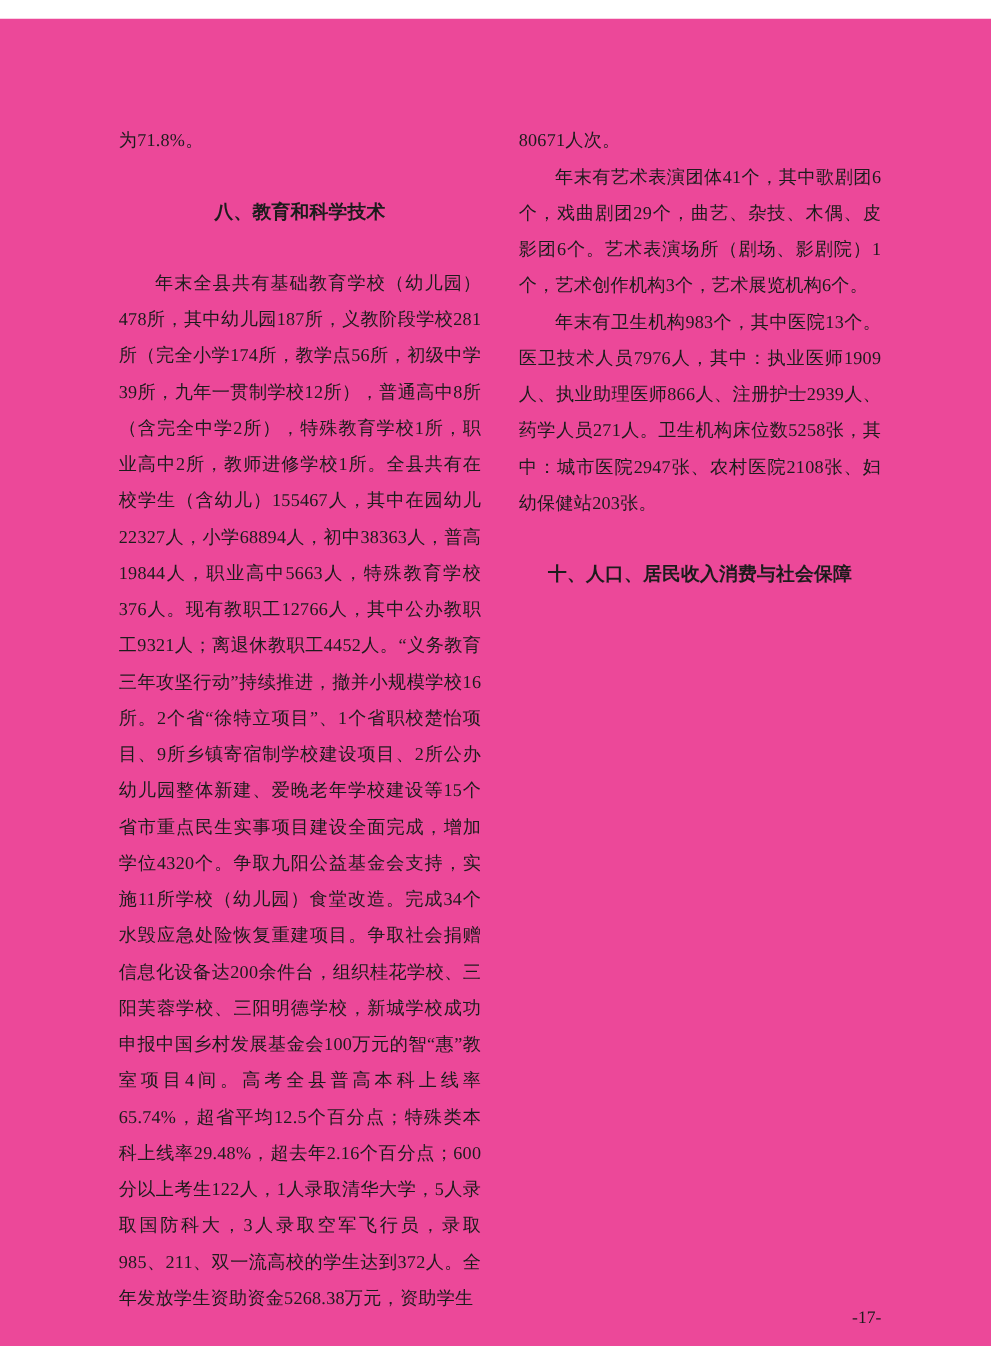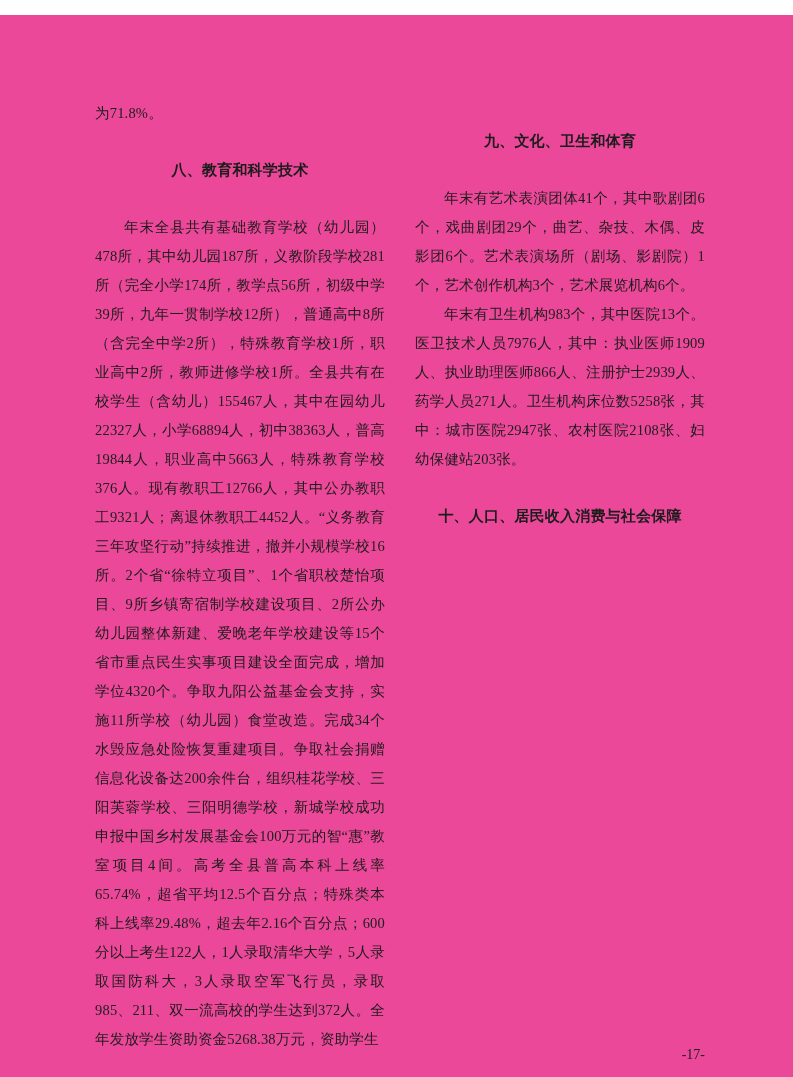"80671人次。" p.cont { html: none -> <p>80671人次。</p> }
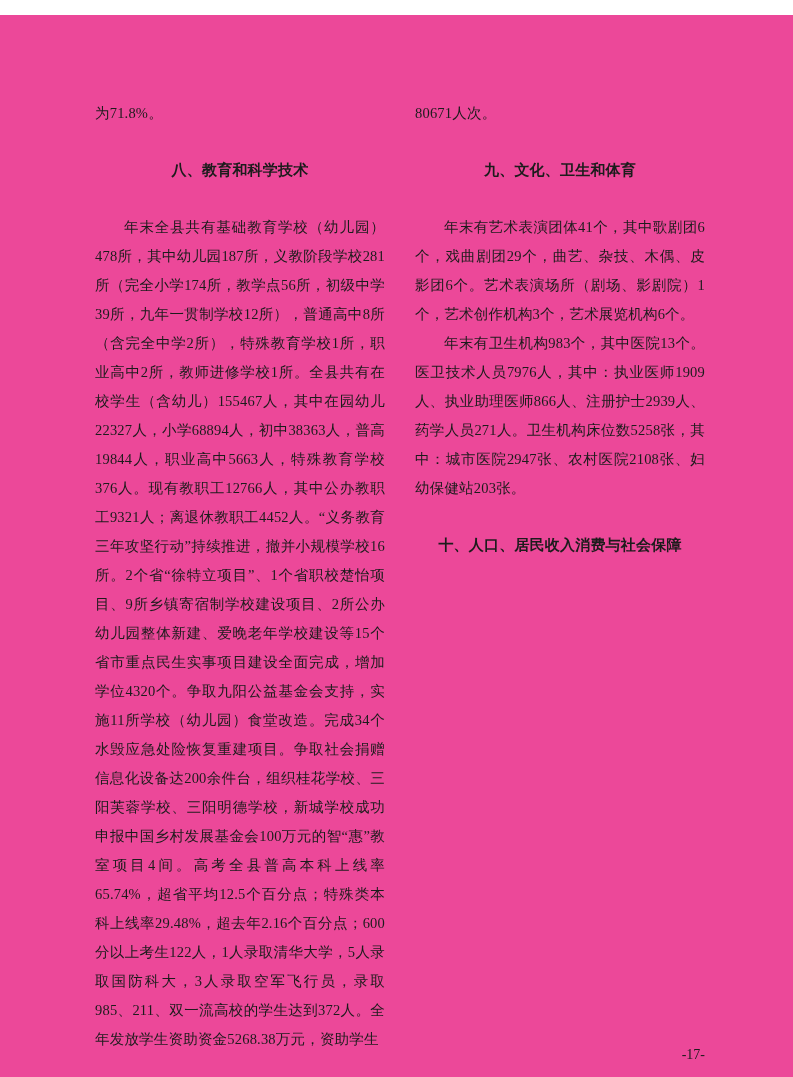"九、文化、卫生和体育" h2.heading { html: <h2>九、文化、卫生和体育</h2> -> none }
